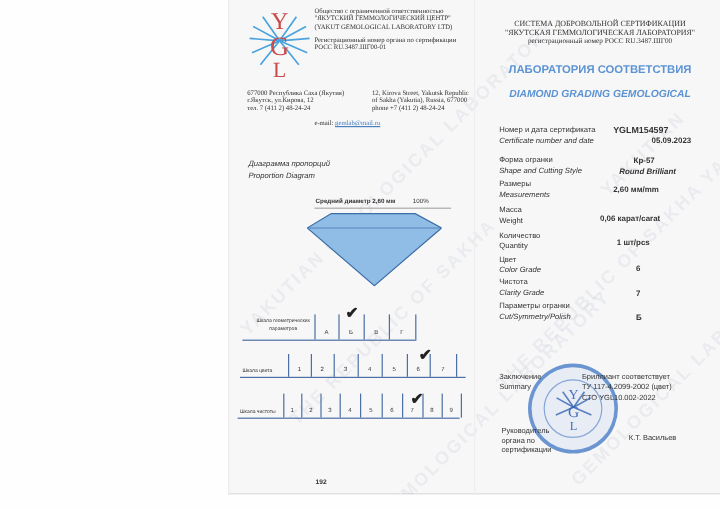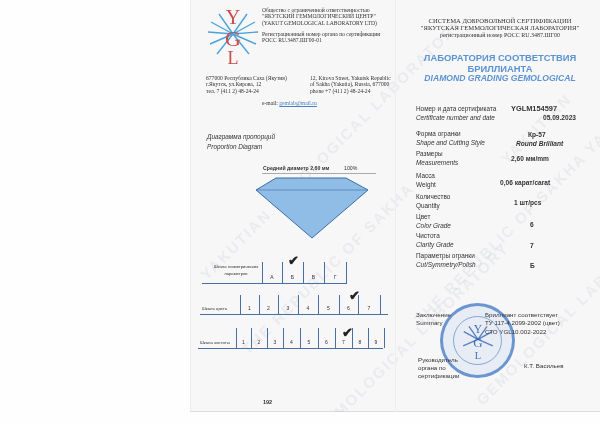"БРИЛЛИАНТА" div { html: <div>БРИЛЛИАНТА</div> -> none }
